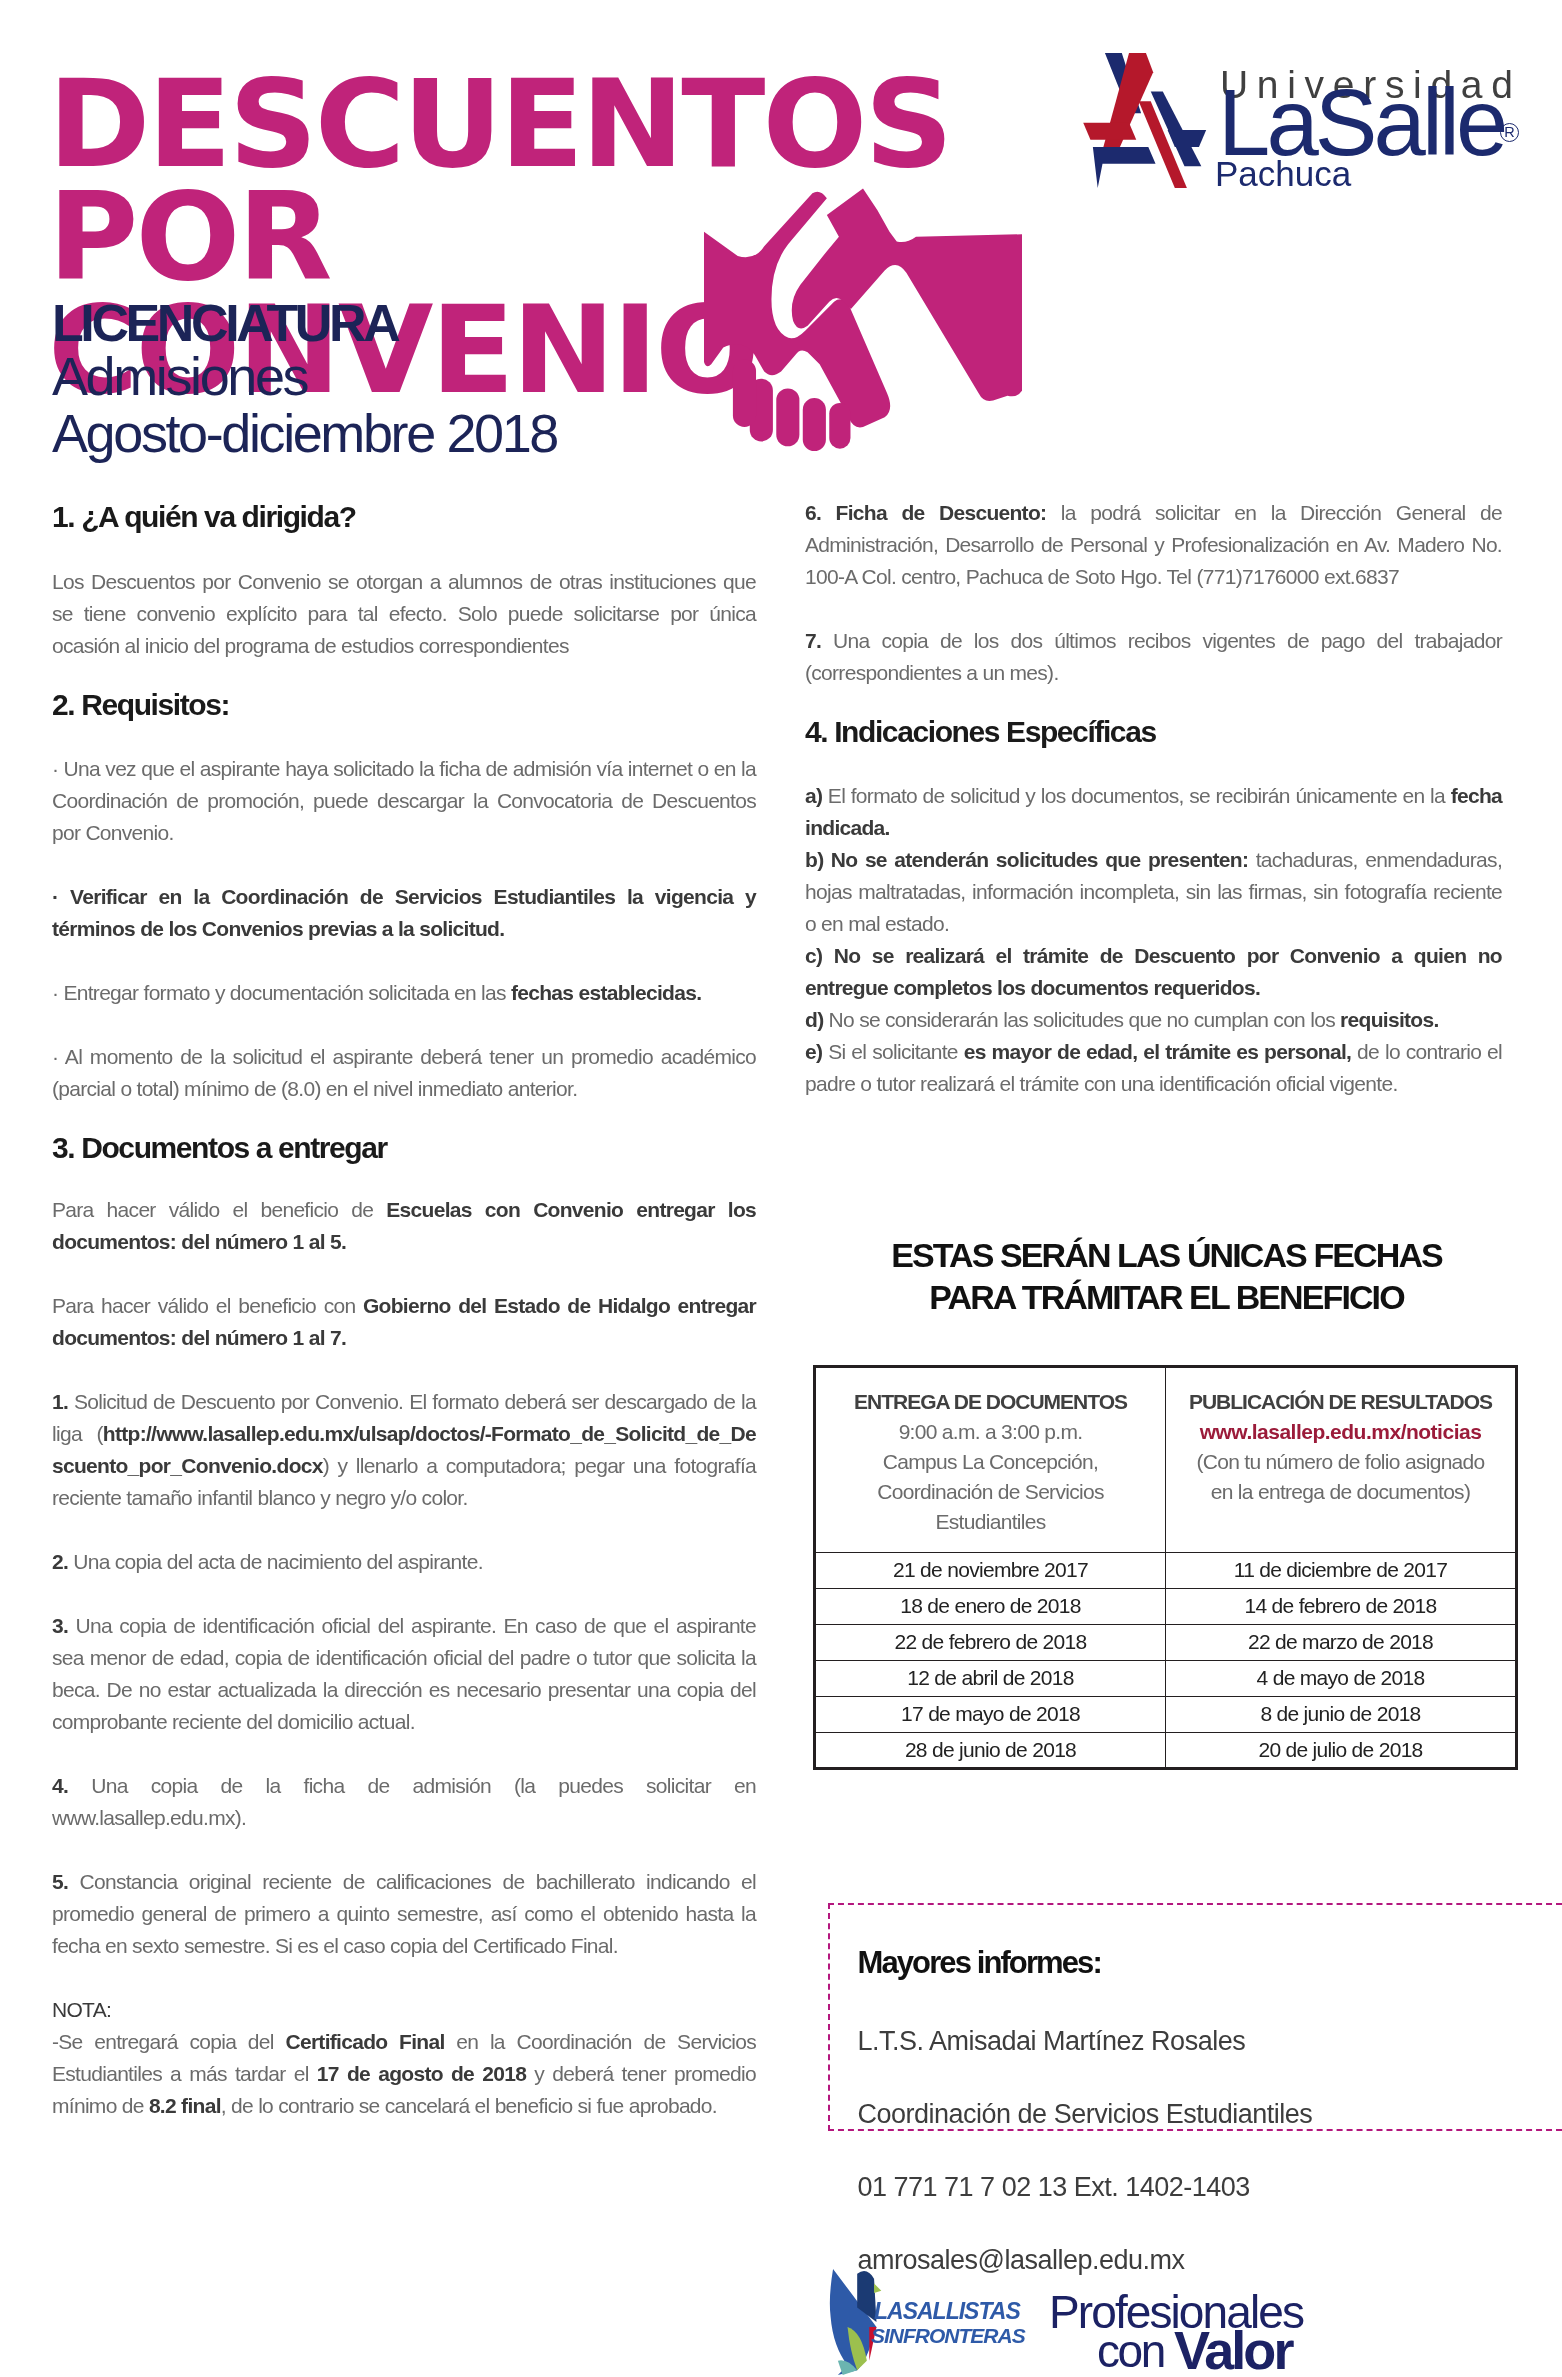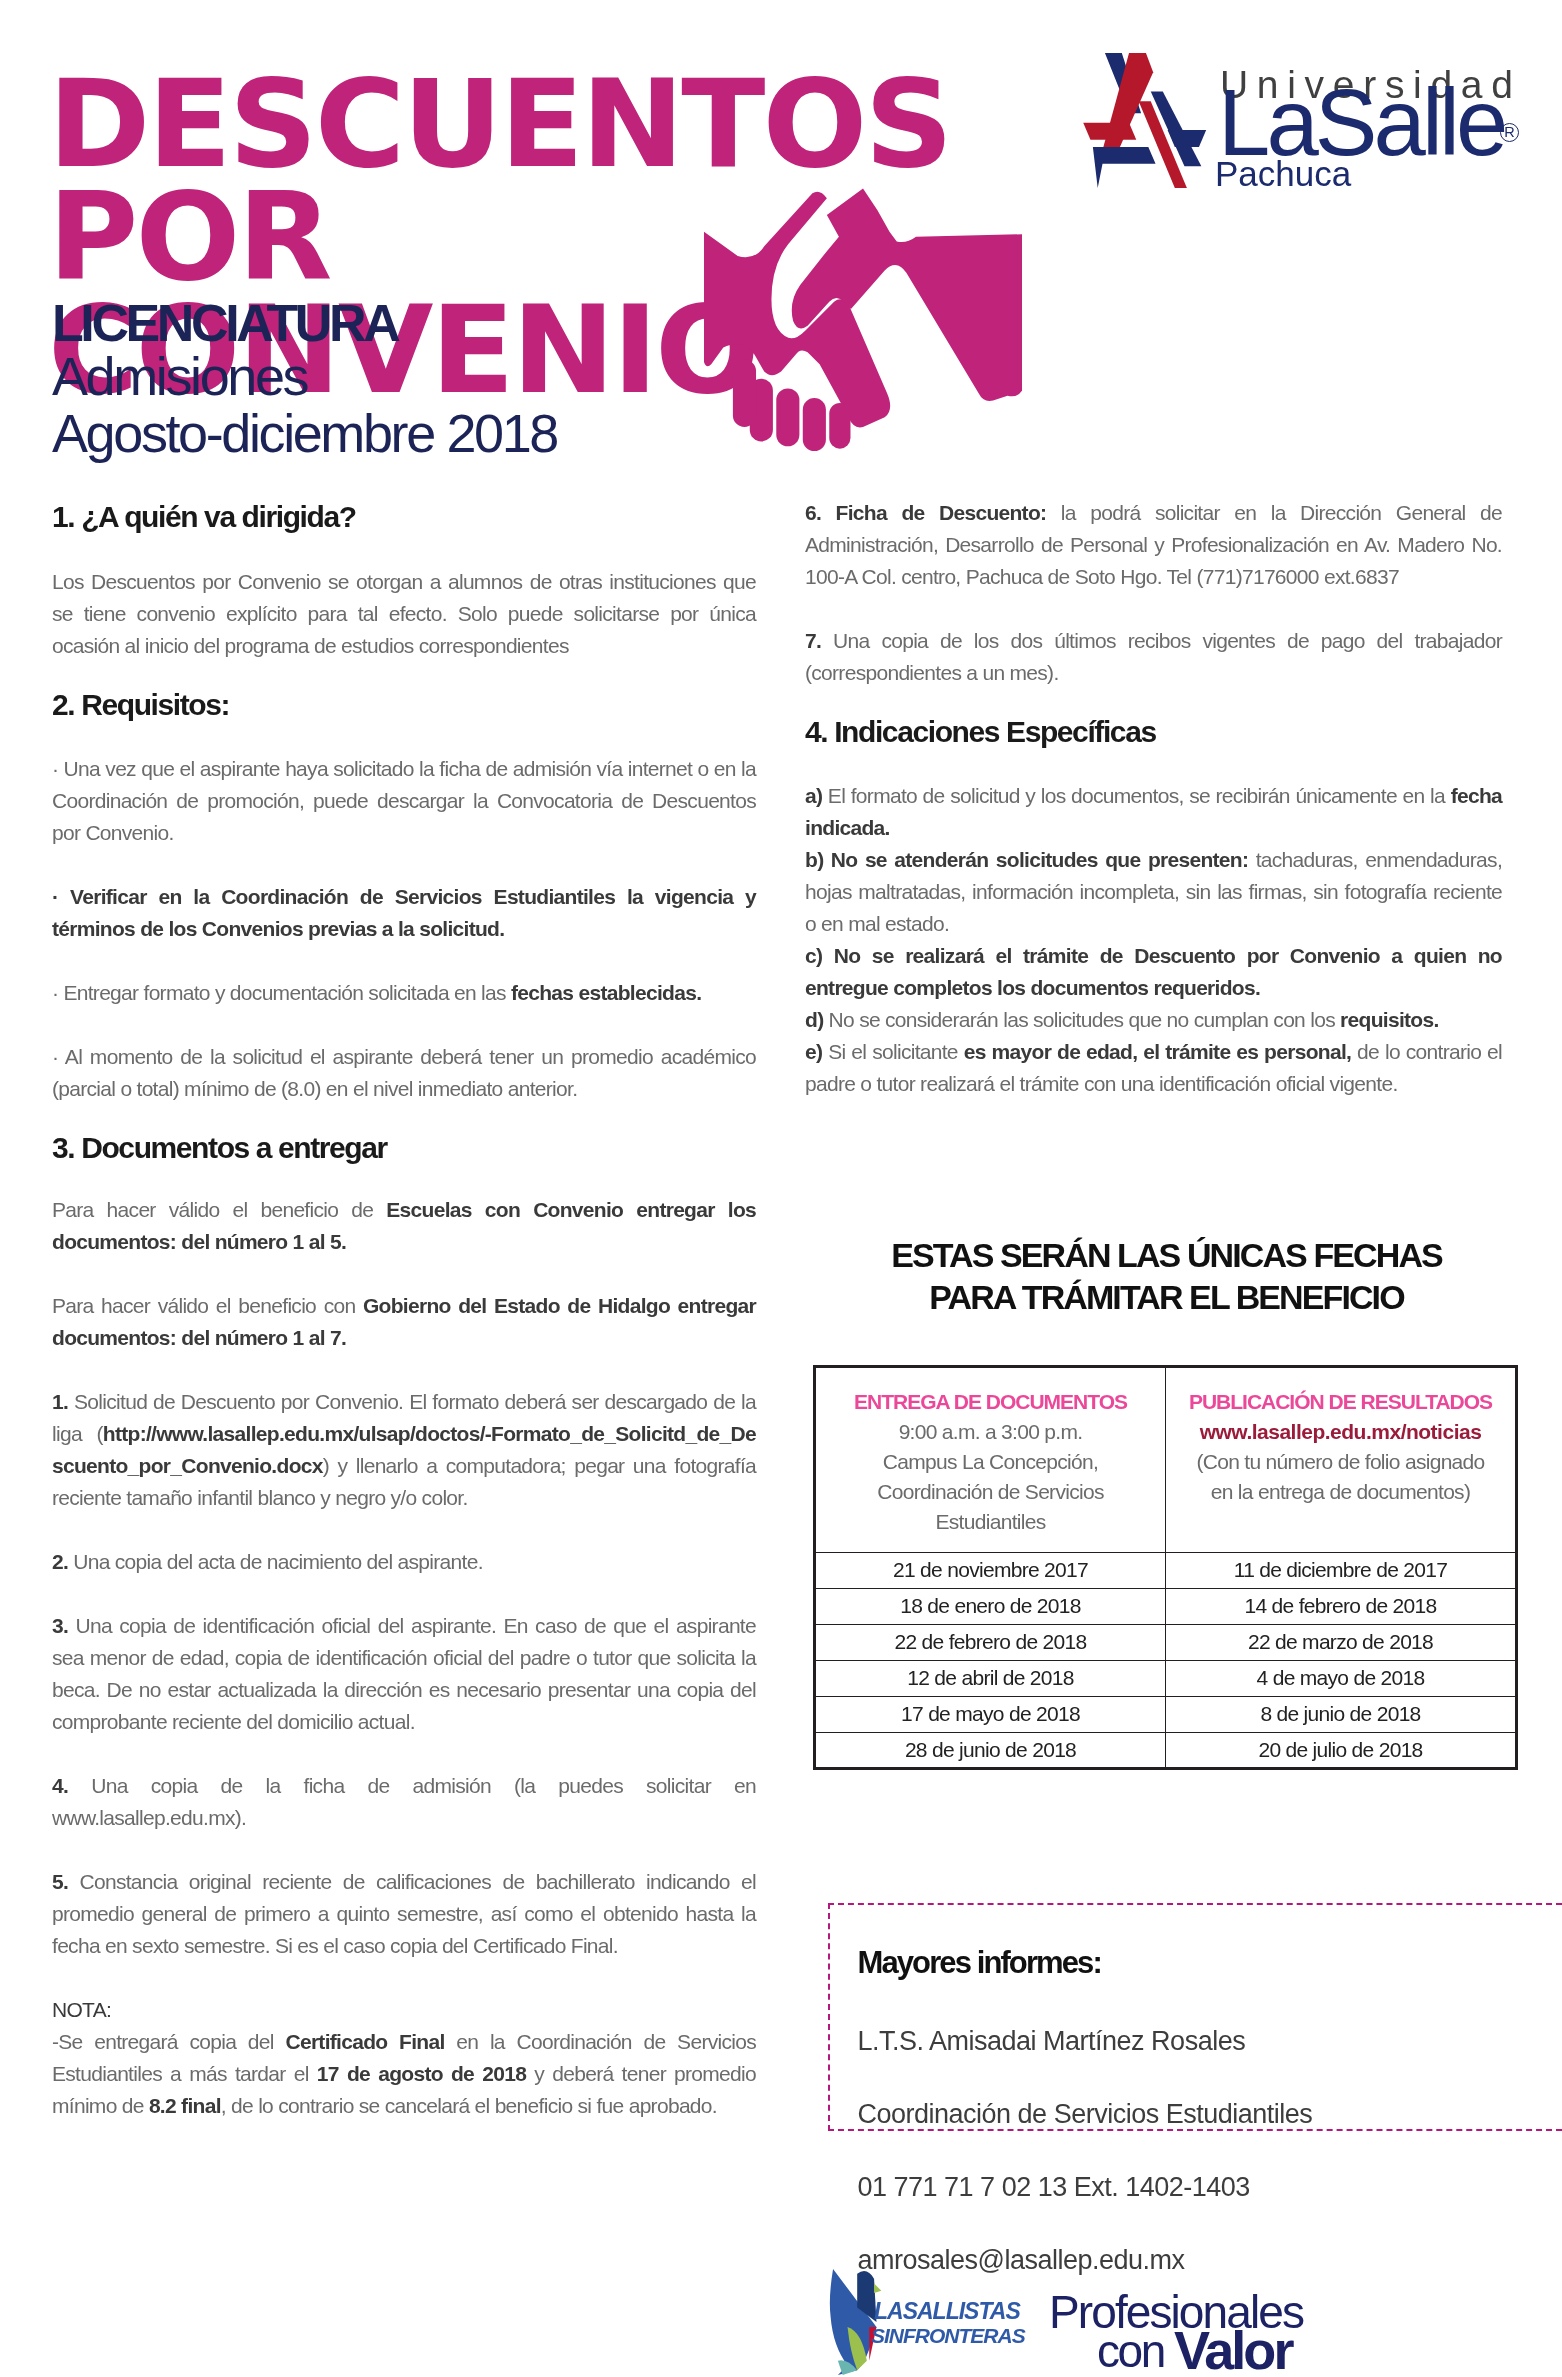"ENTREGA DE DOCUMENTOS" .th-title { color: #ec4899 -> #404040 }
